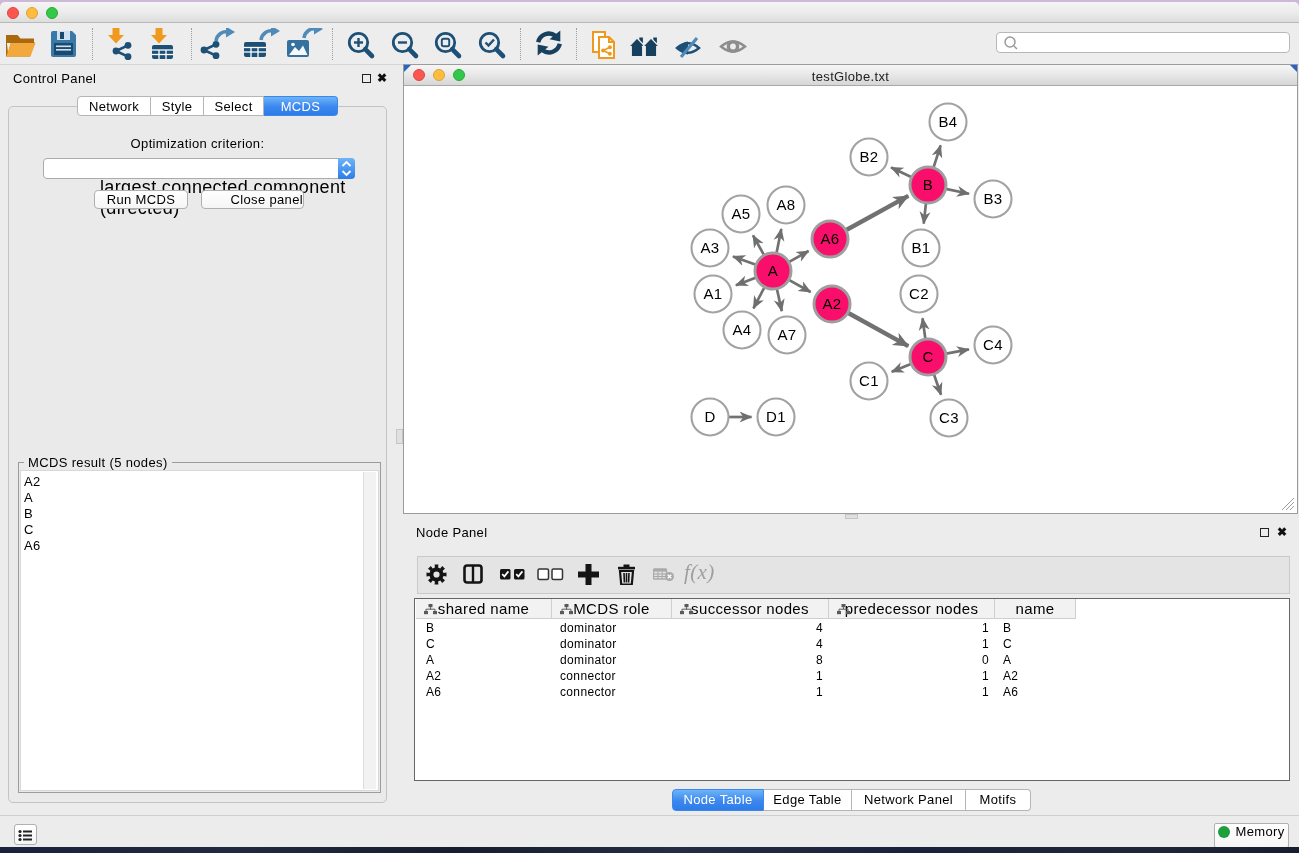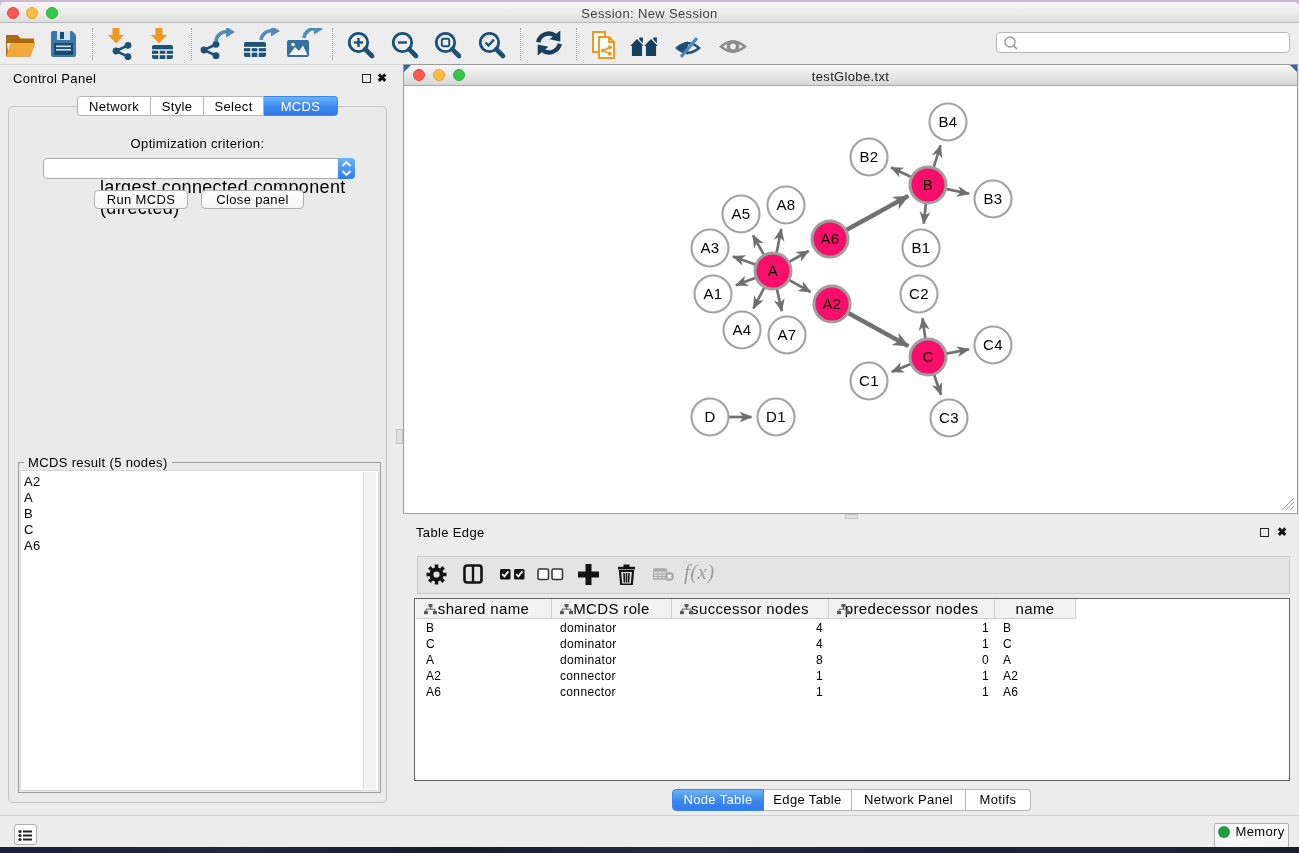"Session: New Session" div.ttl { html: <div>Session: New Session</div> -> none }
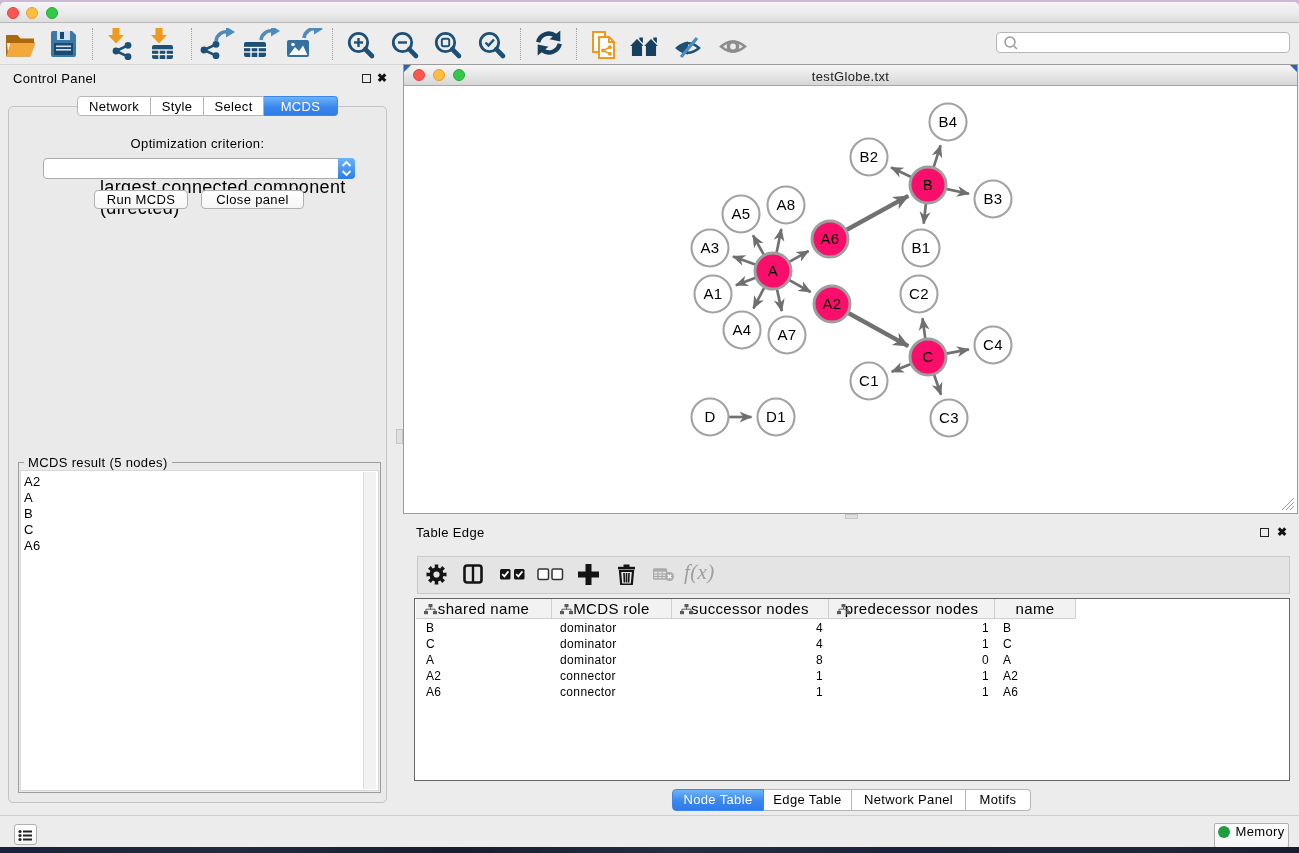"Close panel" div.btn { text-align: none -> right }
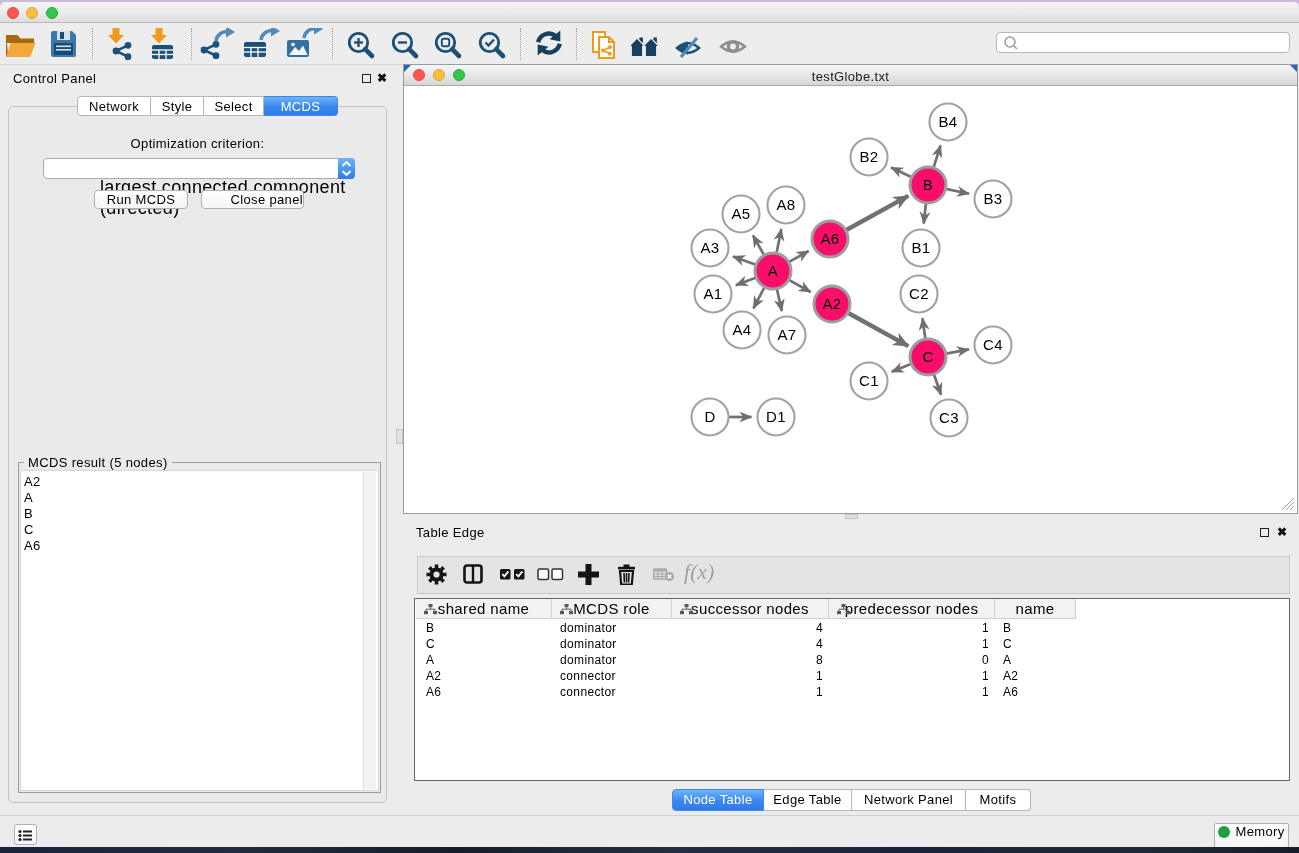"Table Edge" div.abs { text: Table Edge -> Node Panel }
